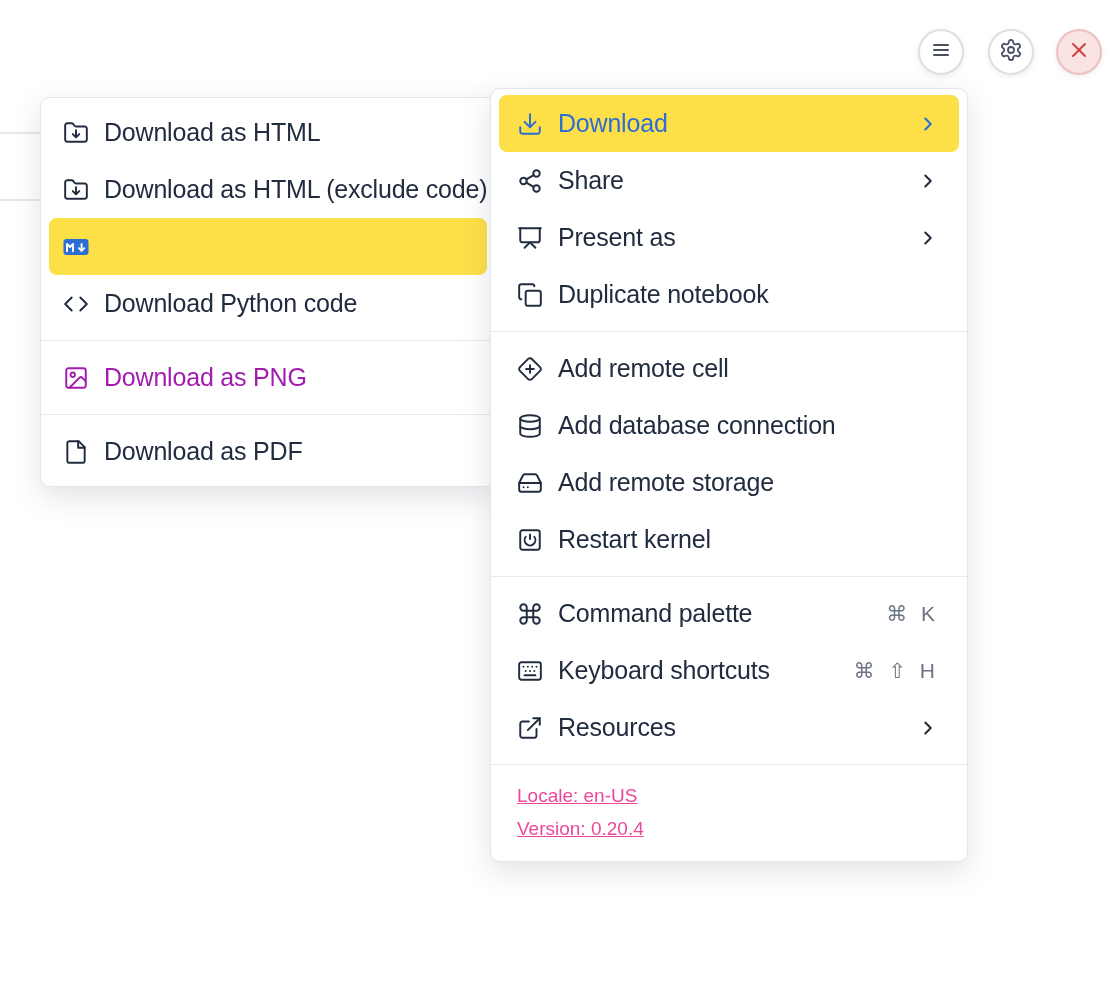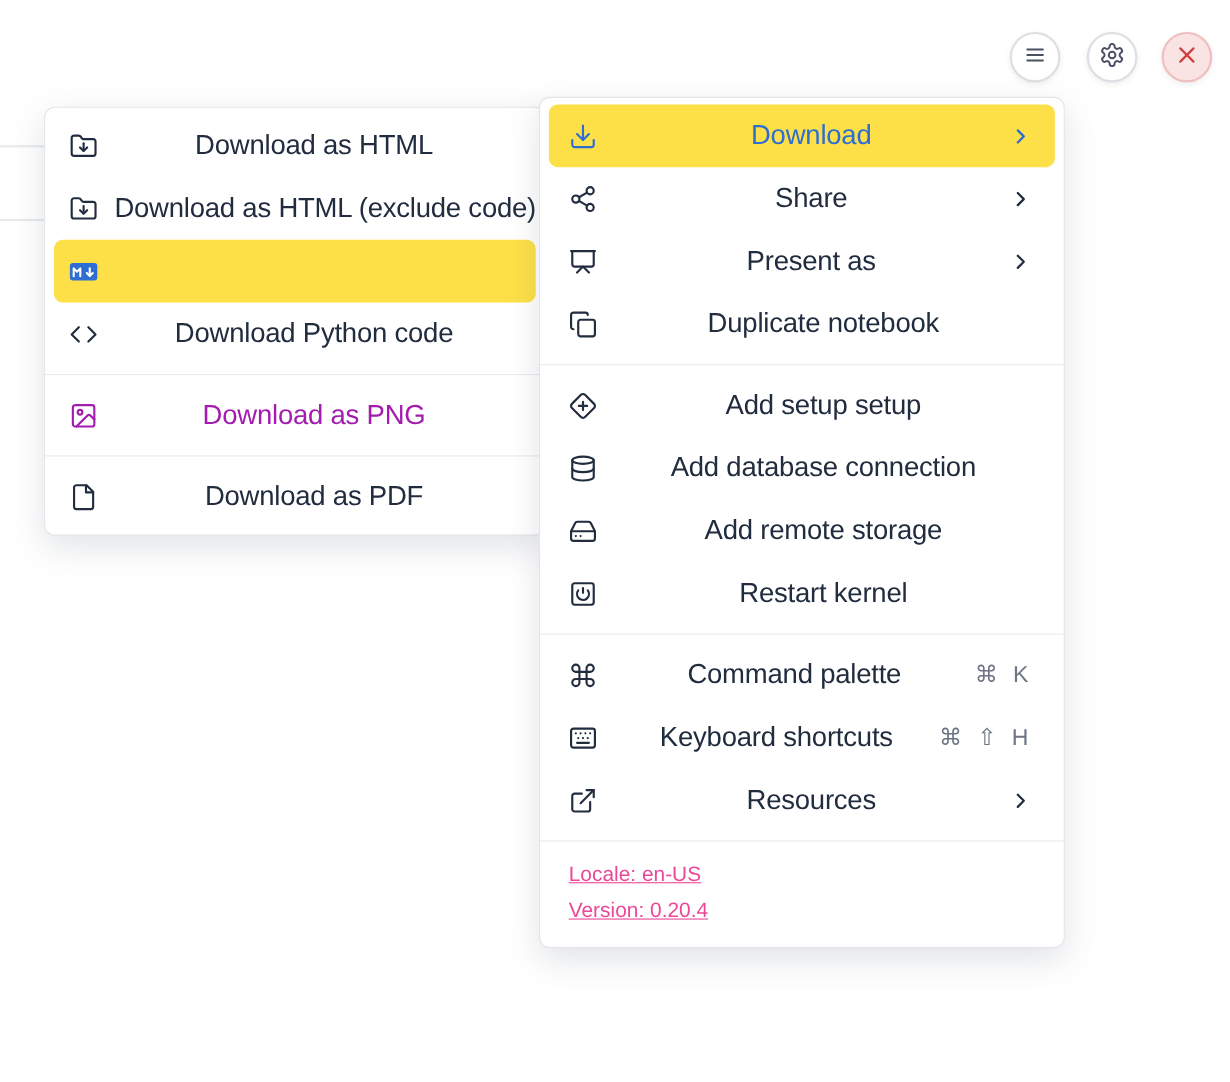"Download as HTML" .mi .lbl { text-align: center -> none }
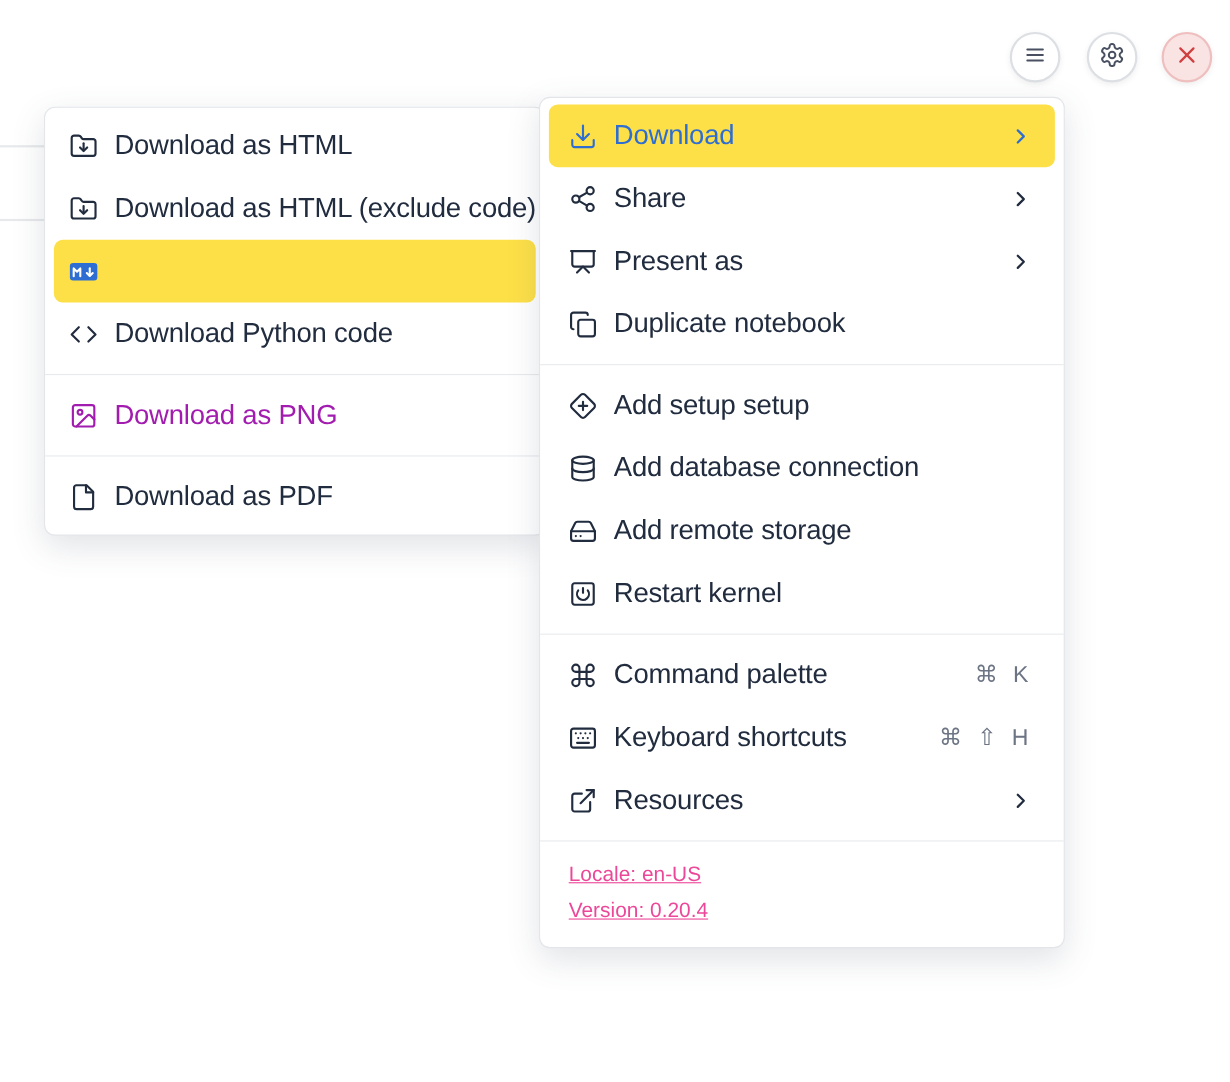"Add setup setup" span.lbl { text: setup setup -> remote cell }
